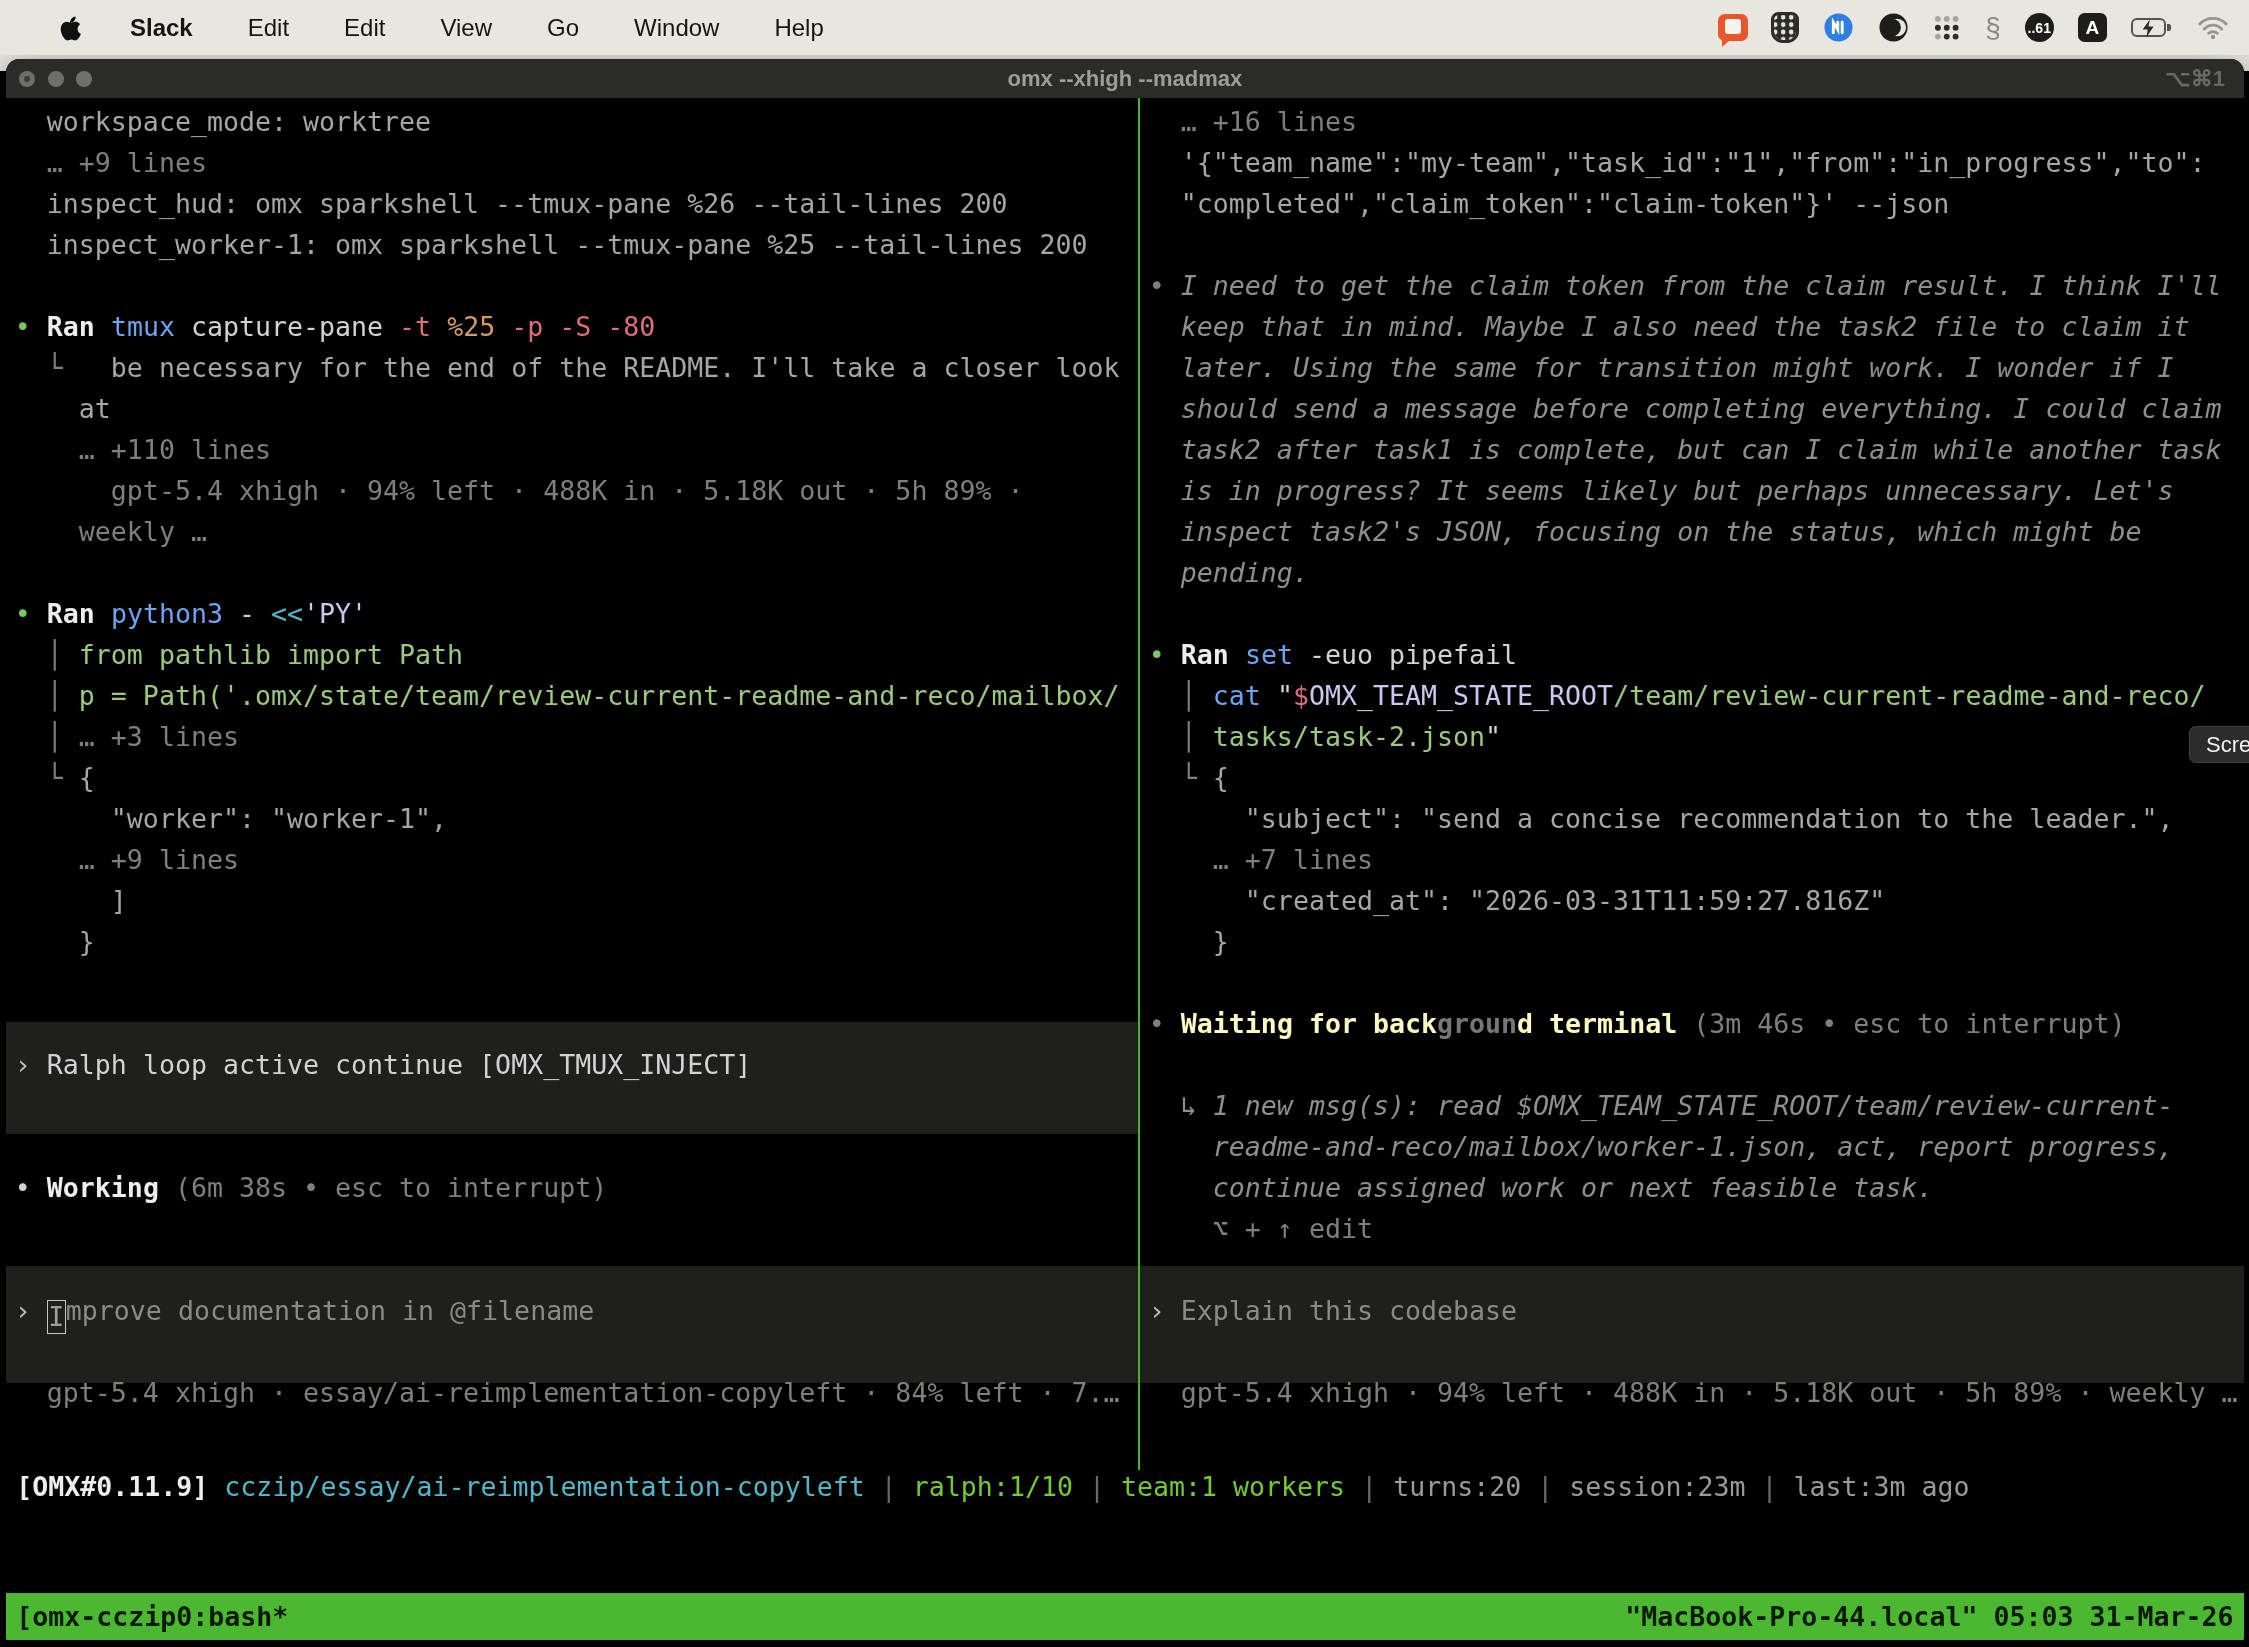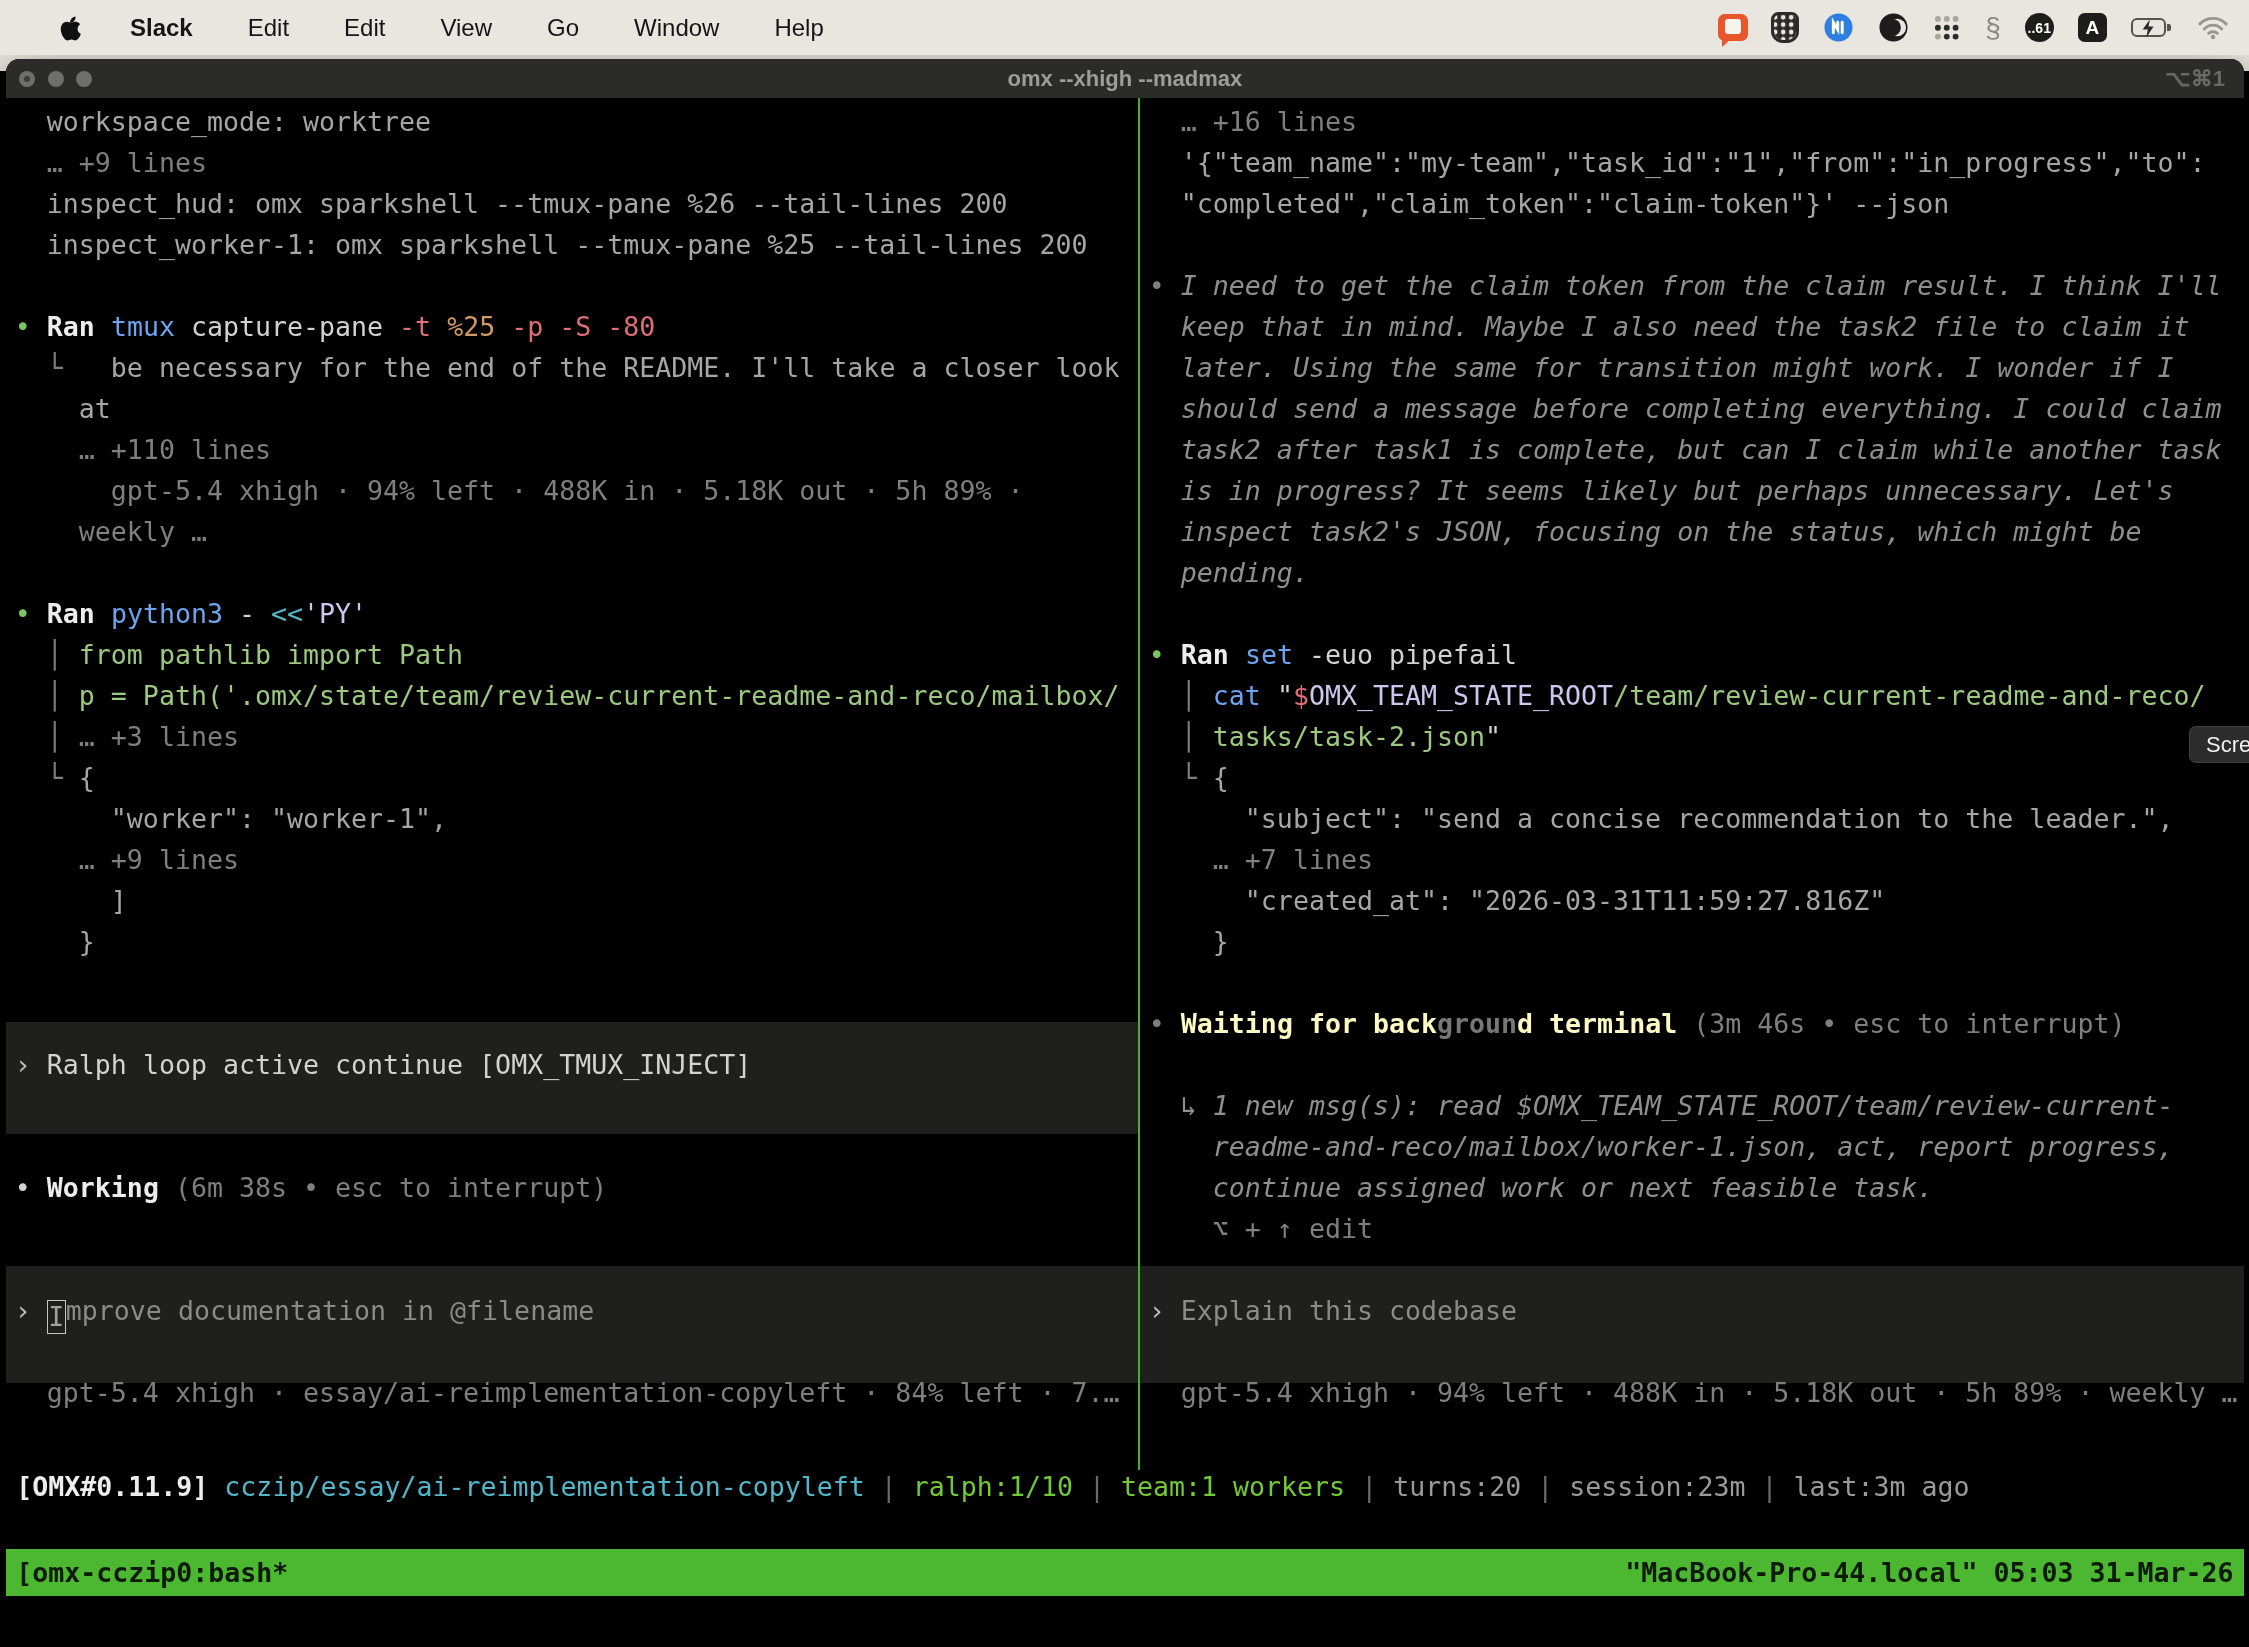"[omx-cczip0:bash*" .tmuxbar { top: 1490px -> 1534px }
